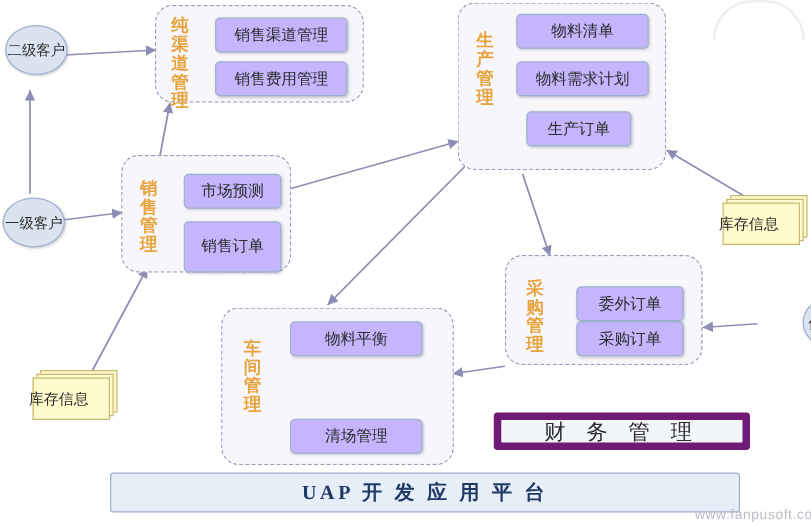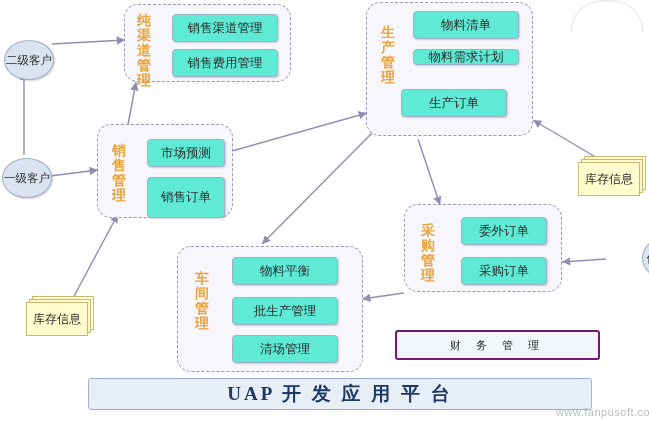"销售渠道管理" .bbox { background: #5eead4 -> #c4b5fd }
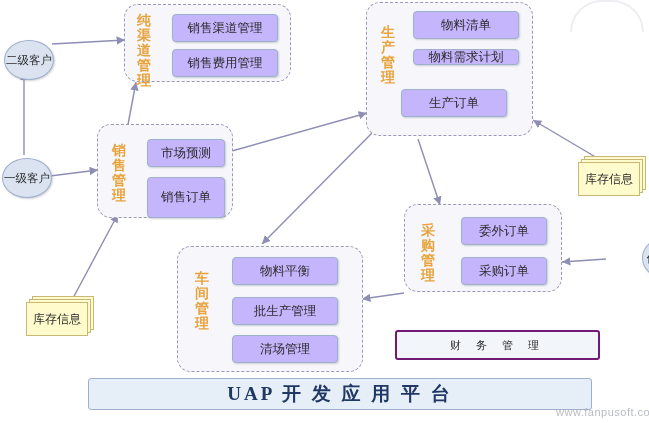"二级客户" div.ellipse { top: 40px -> 20px }
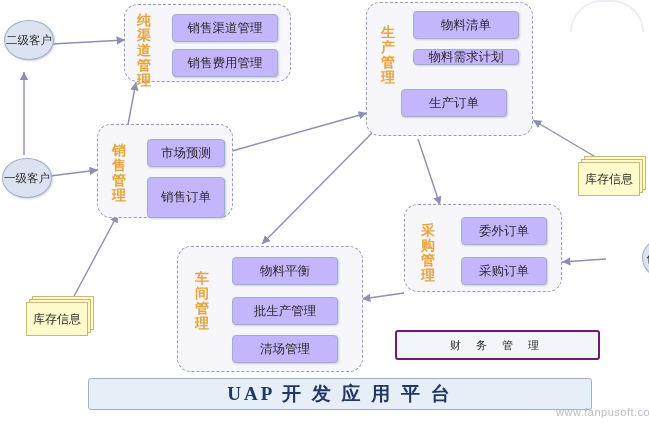"物料需求计划" div.bbox { height: 16px -> 28px }
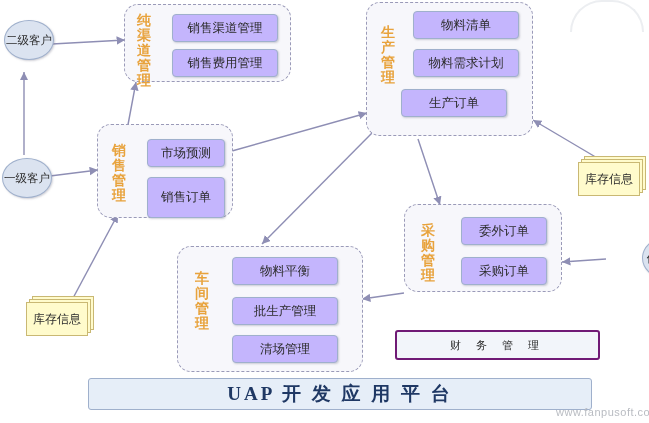"生产订单" div.bbox { left: 34px -> 54px; width: 106px -> 84px }
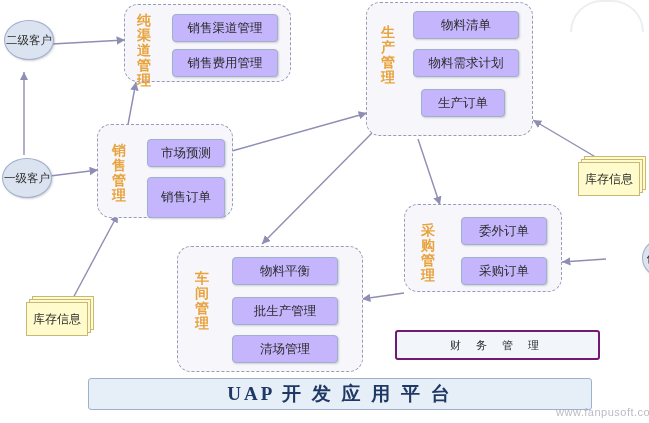"库存信息" .note { justify-content: center -> flex-start }
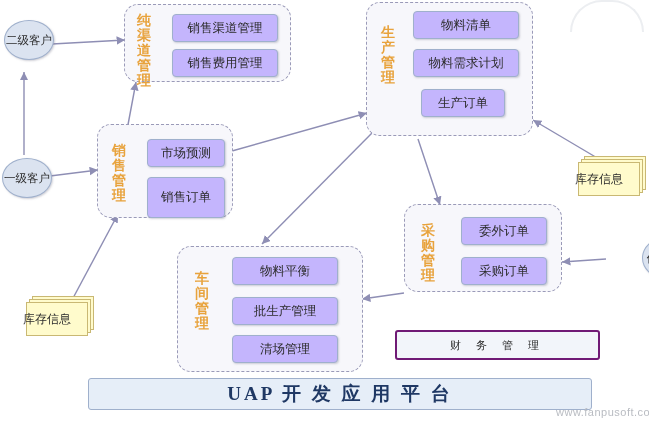"委外订单" div.bbox { top: 12px -> 24px }
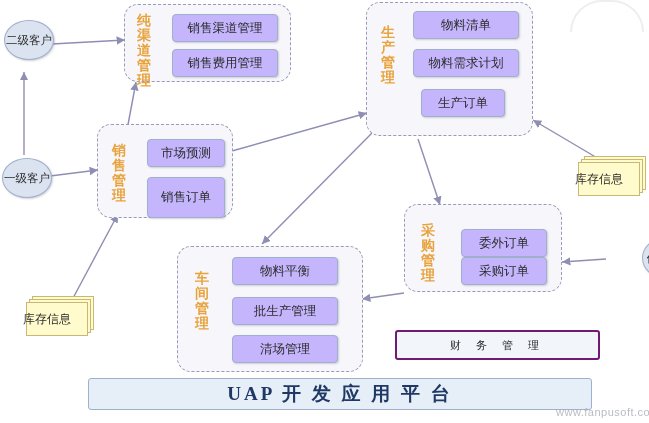"批生产管理" div.bbox { html: <div>批生产管理</div> -> none }
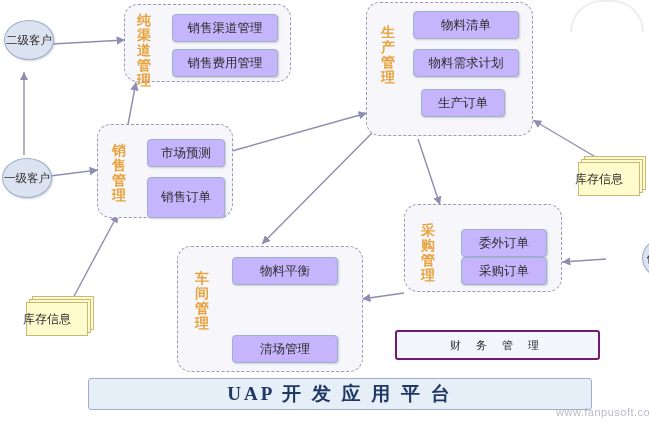"财 务 管 理" .finance { border: 2px solid #701a75 -> 6px solid #701a75; font-size: 11px -> 17px }
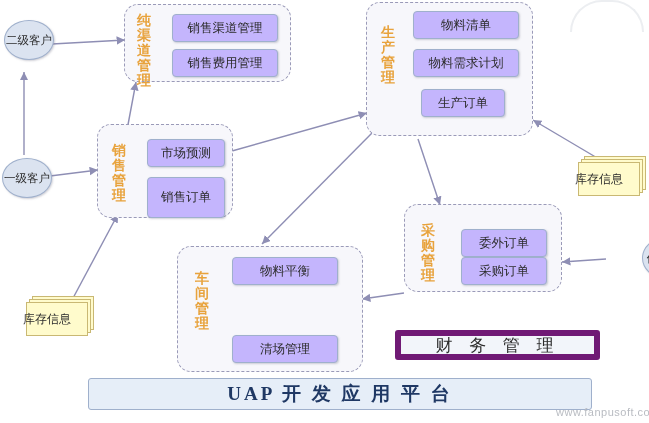"UAP 开 发 应 用" .platform { font-size: 19px -> 16px }
